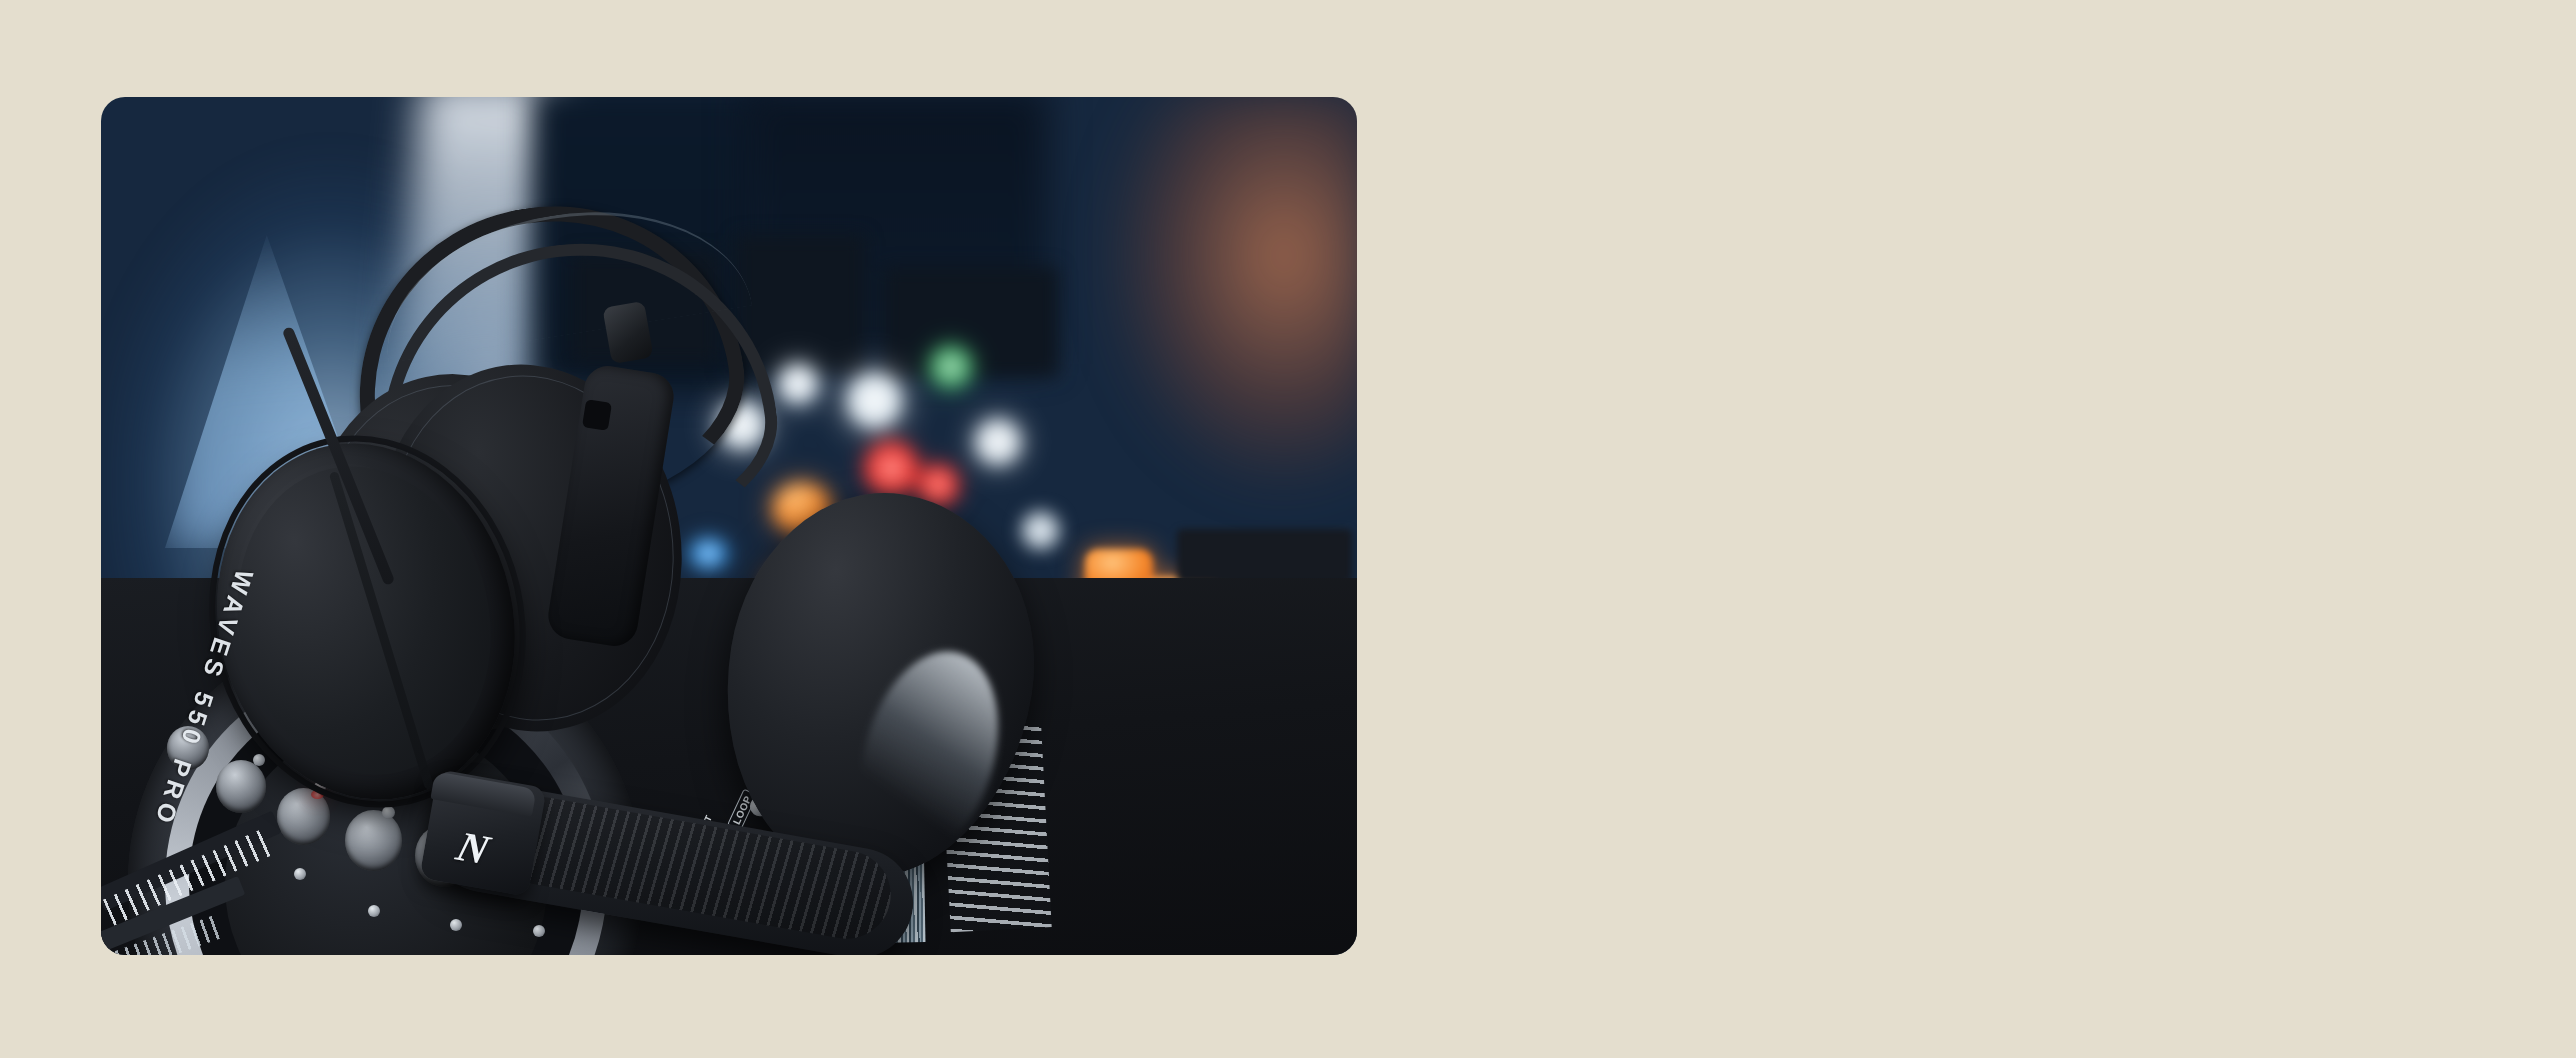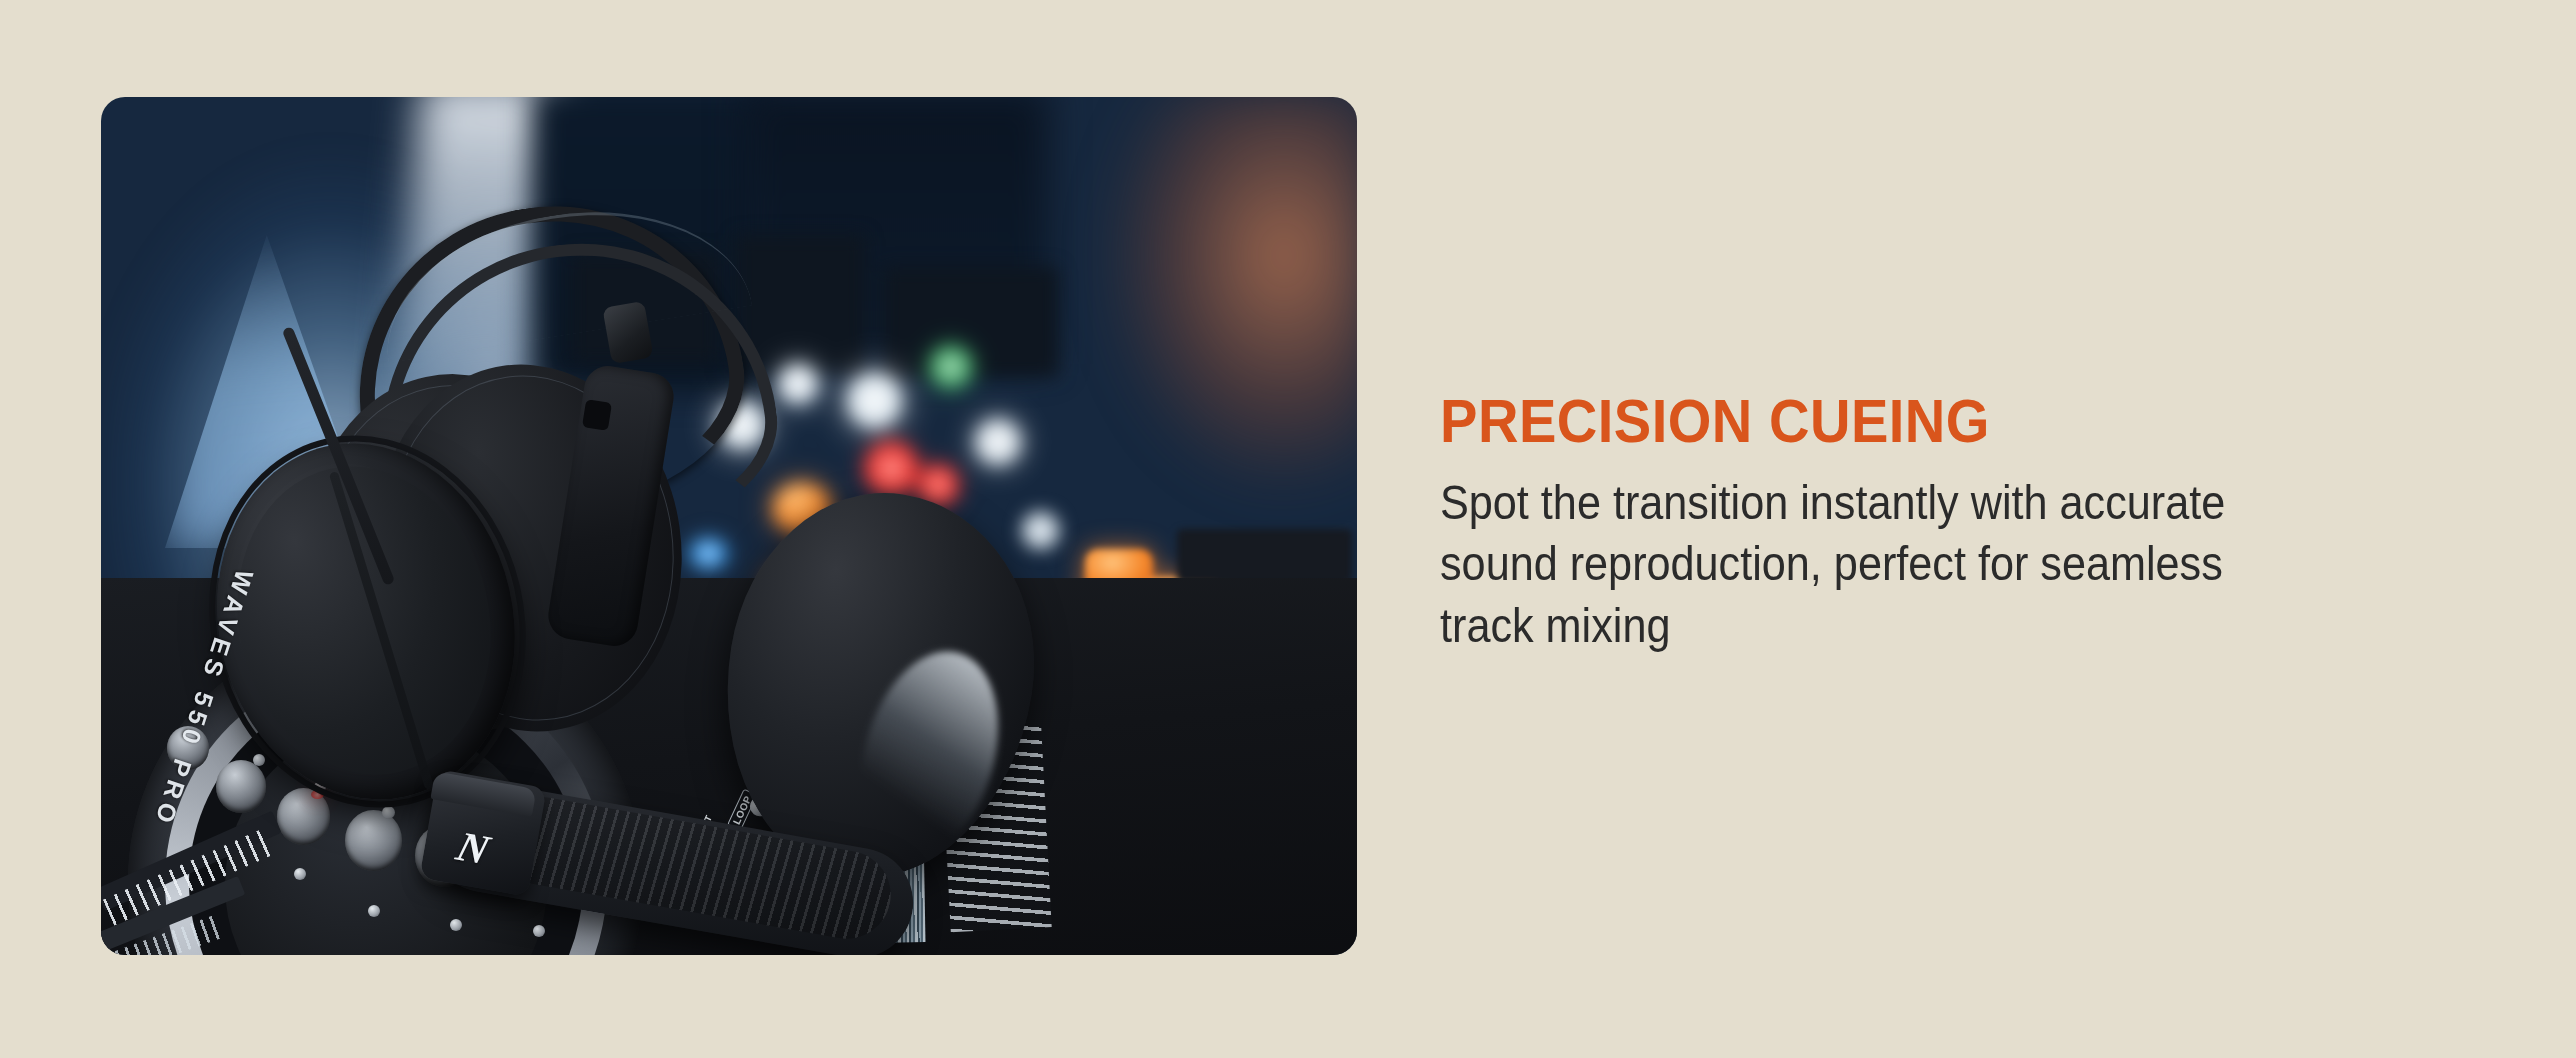"PRECISION CUEING" div.copy { html: <div> <h1>PRECISION CUEING</h1> <p>Spot the transition instantly with accurate sound reproduction, perfect for seamless track mixing</p> </div> -> none }
